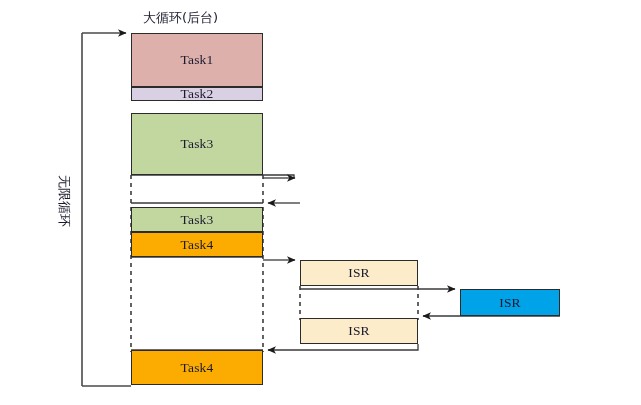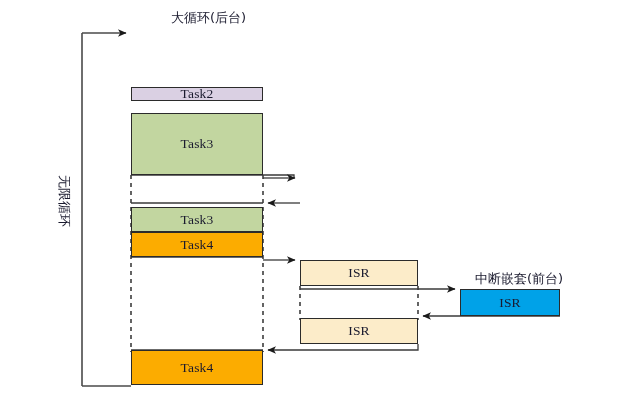"大循环(后台)" .label { margin-left: 28px -> none }
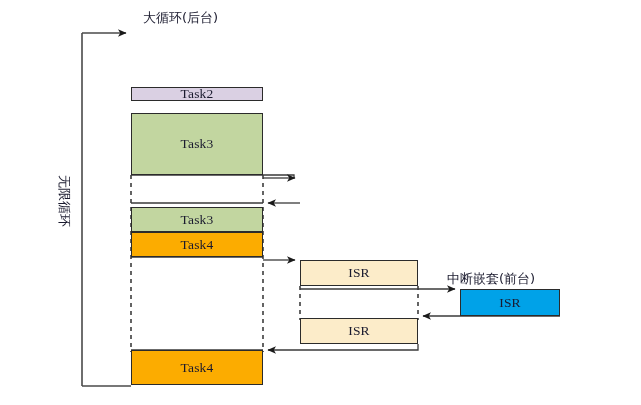"Task1" div.box { html: none -> <div>Task1</div> }
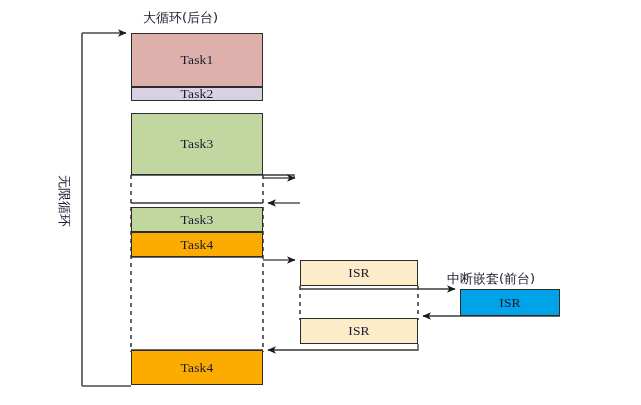"中断嵌套(前台)" div.label { html: <div>中断嵌套(前台)</div> -> none }
